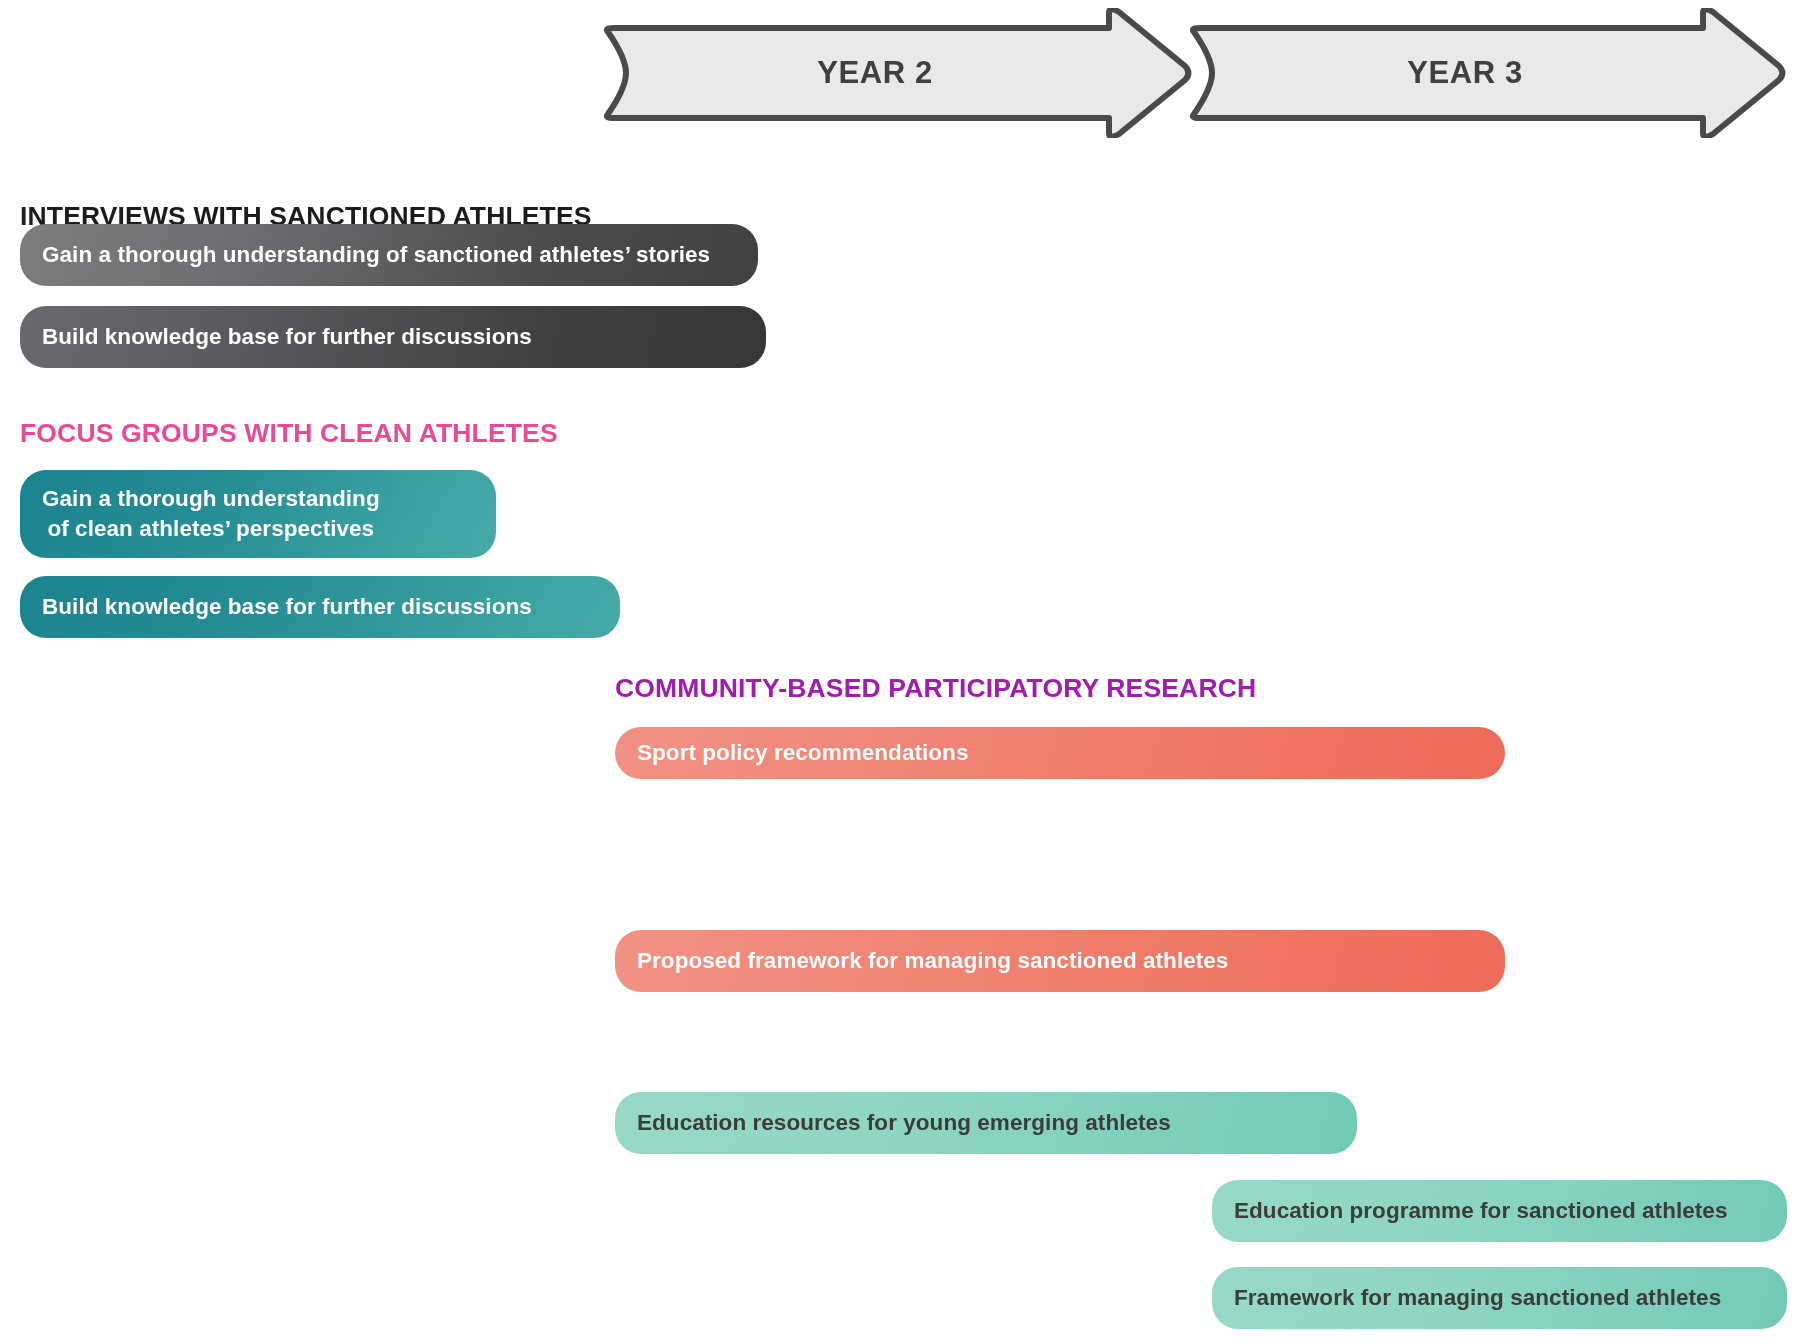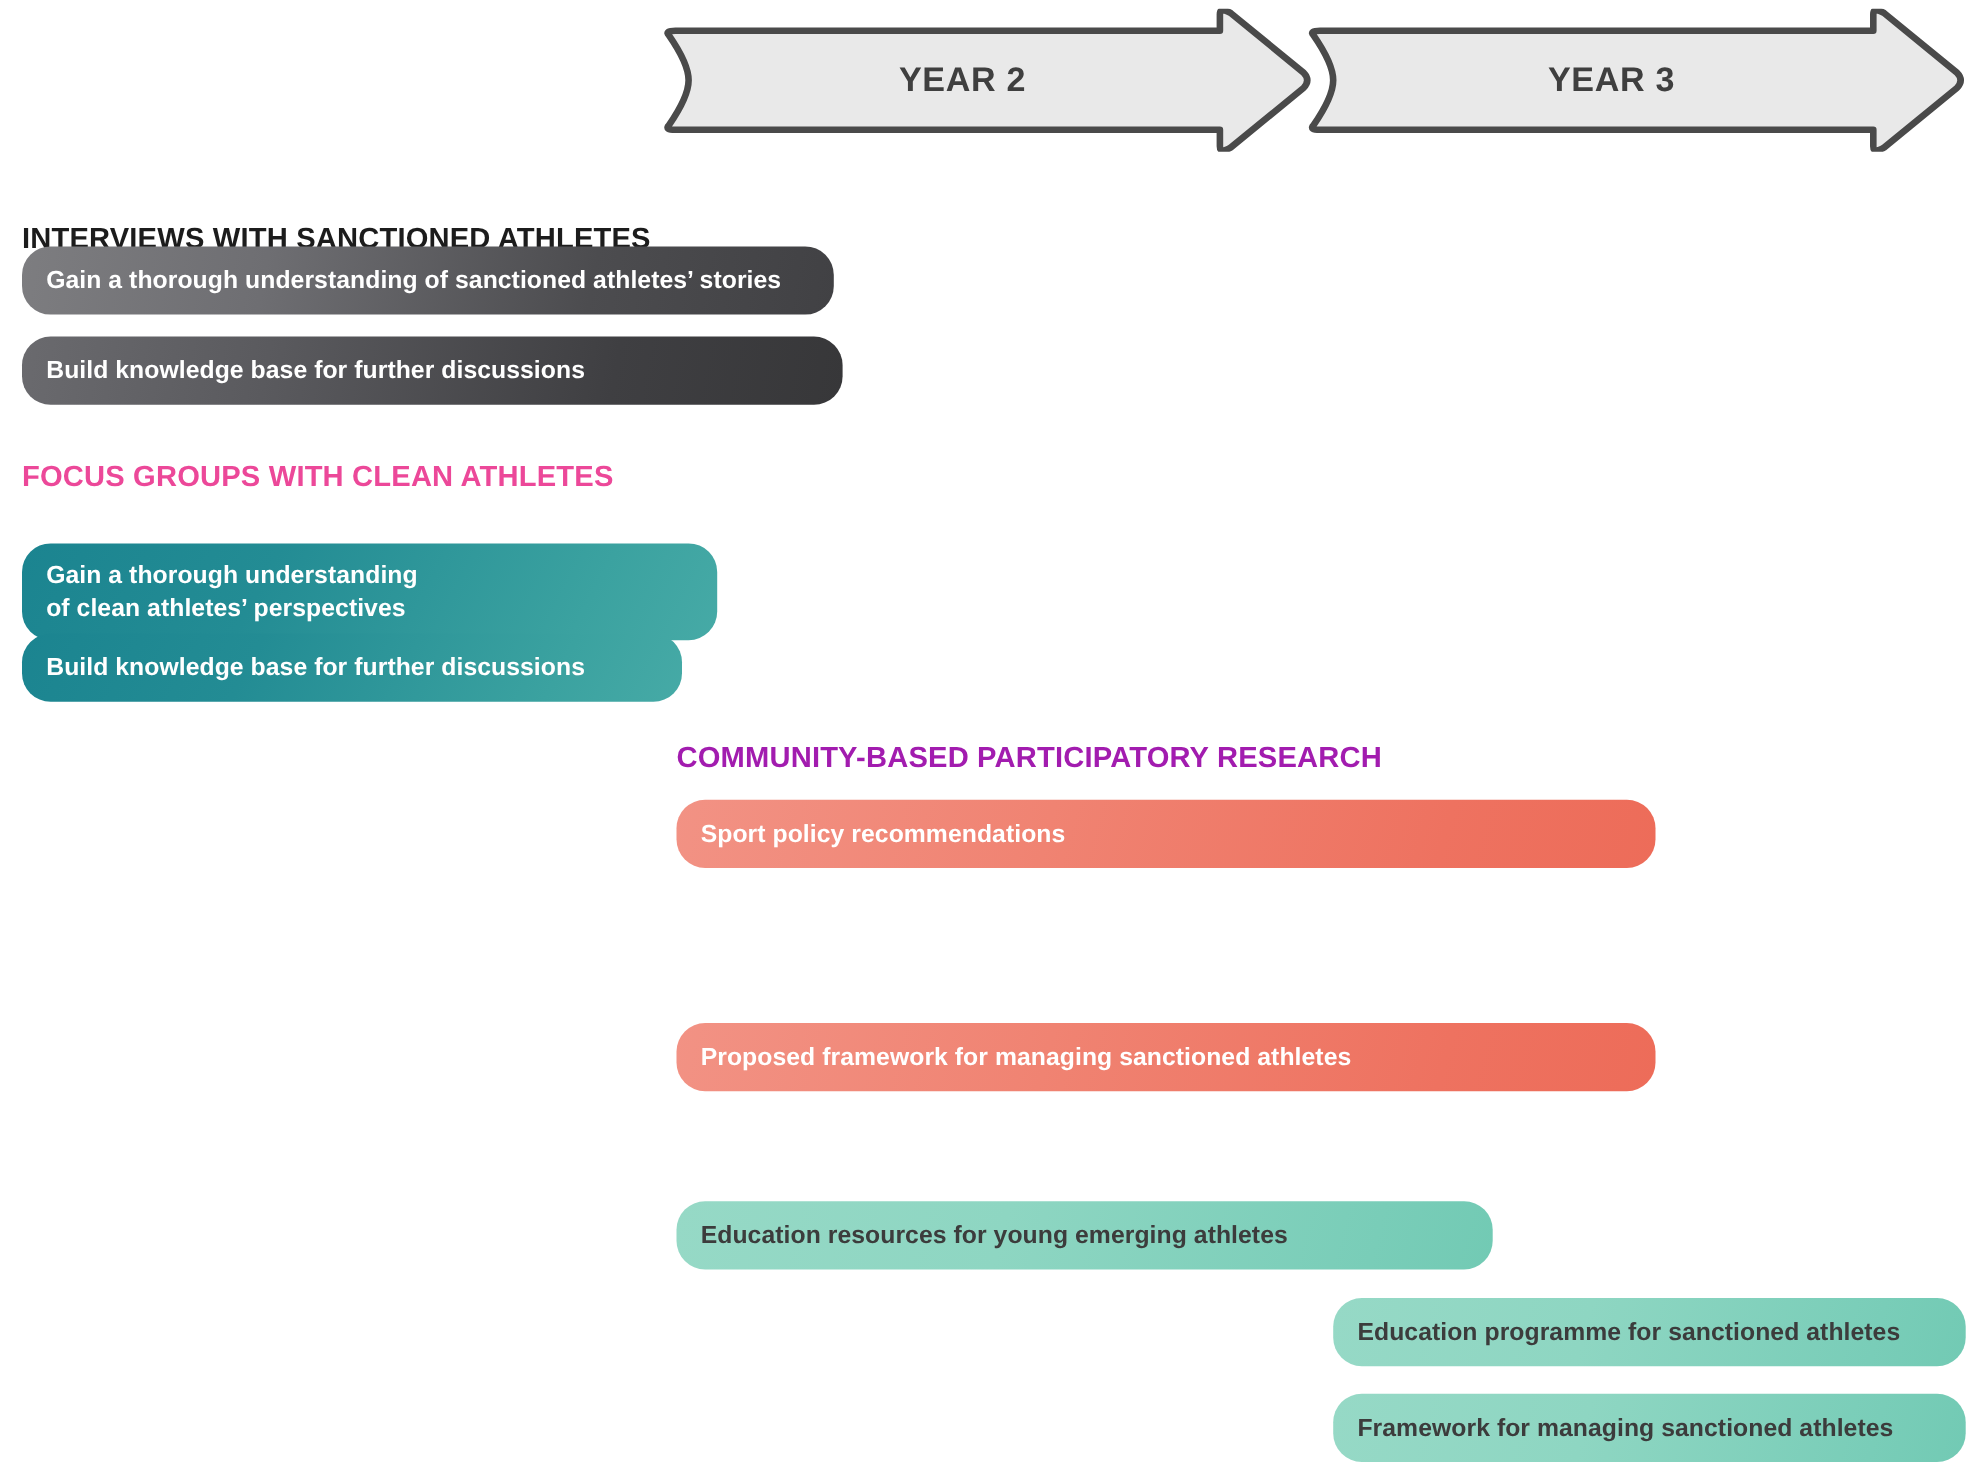"Gain a thorough understanding" div.pill { text-align: none -> center; top: 494px -> 470px; width: 632px -> 476px }
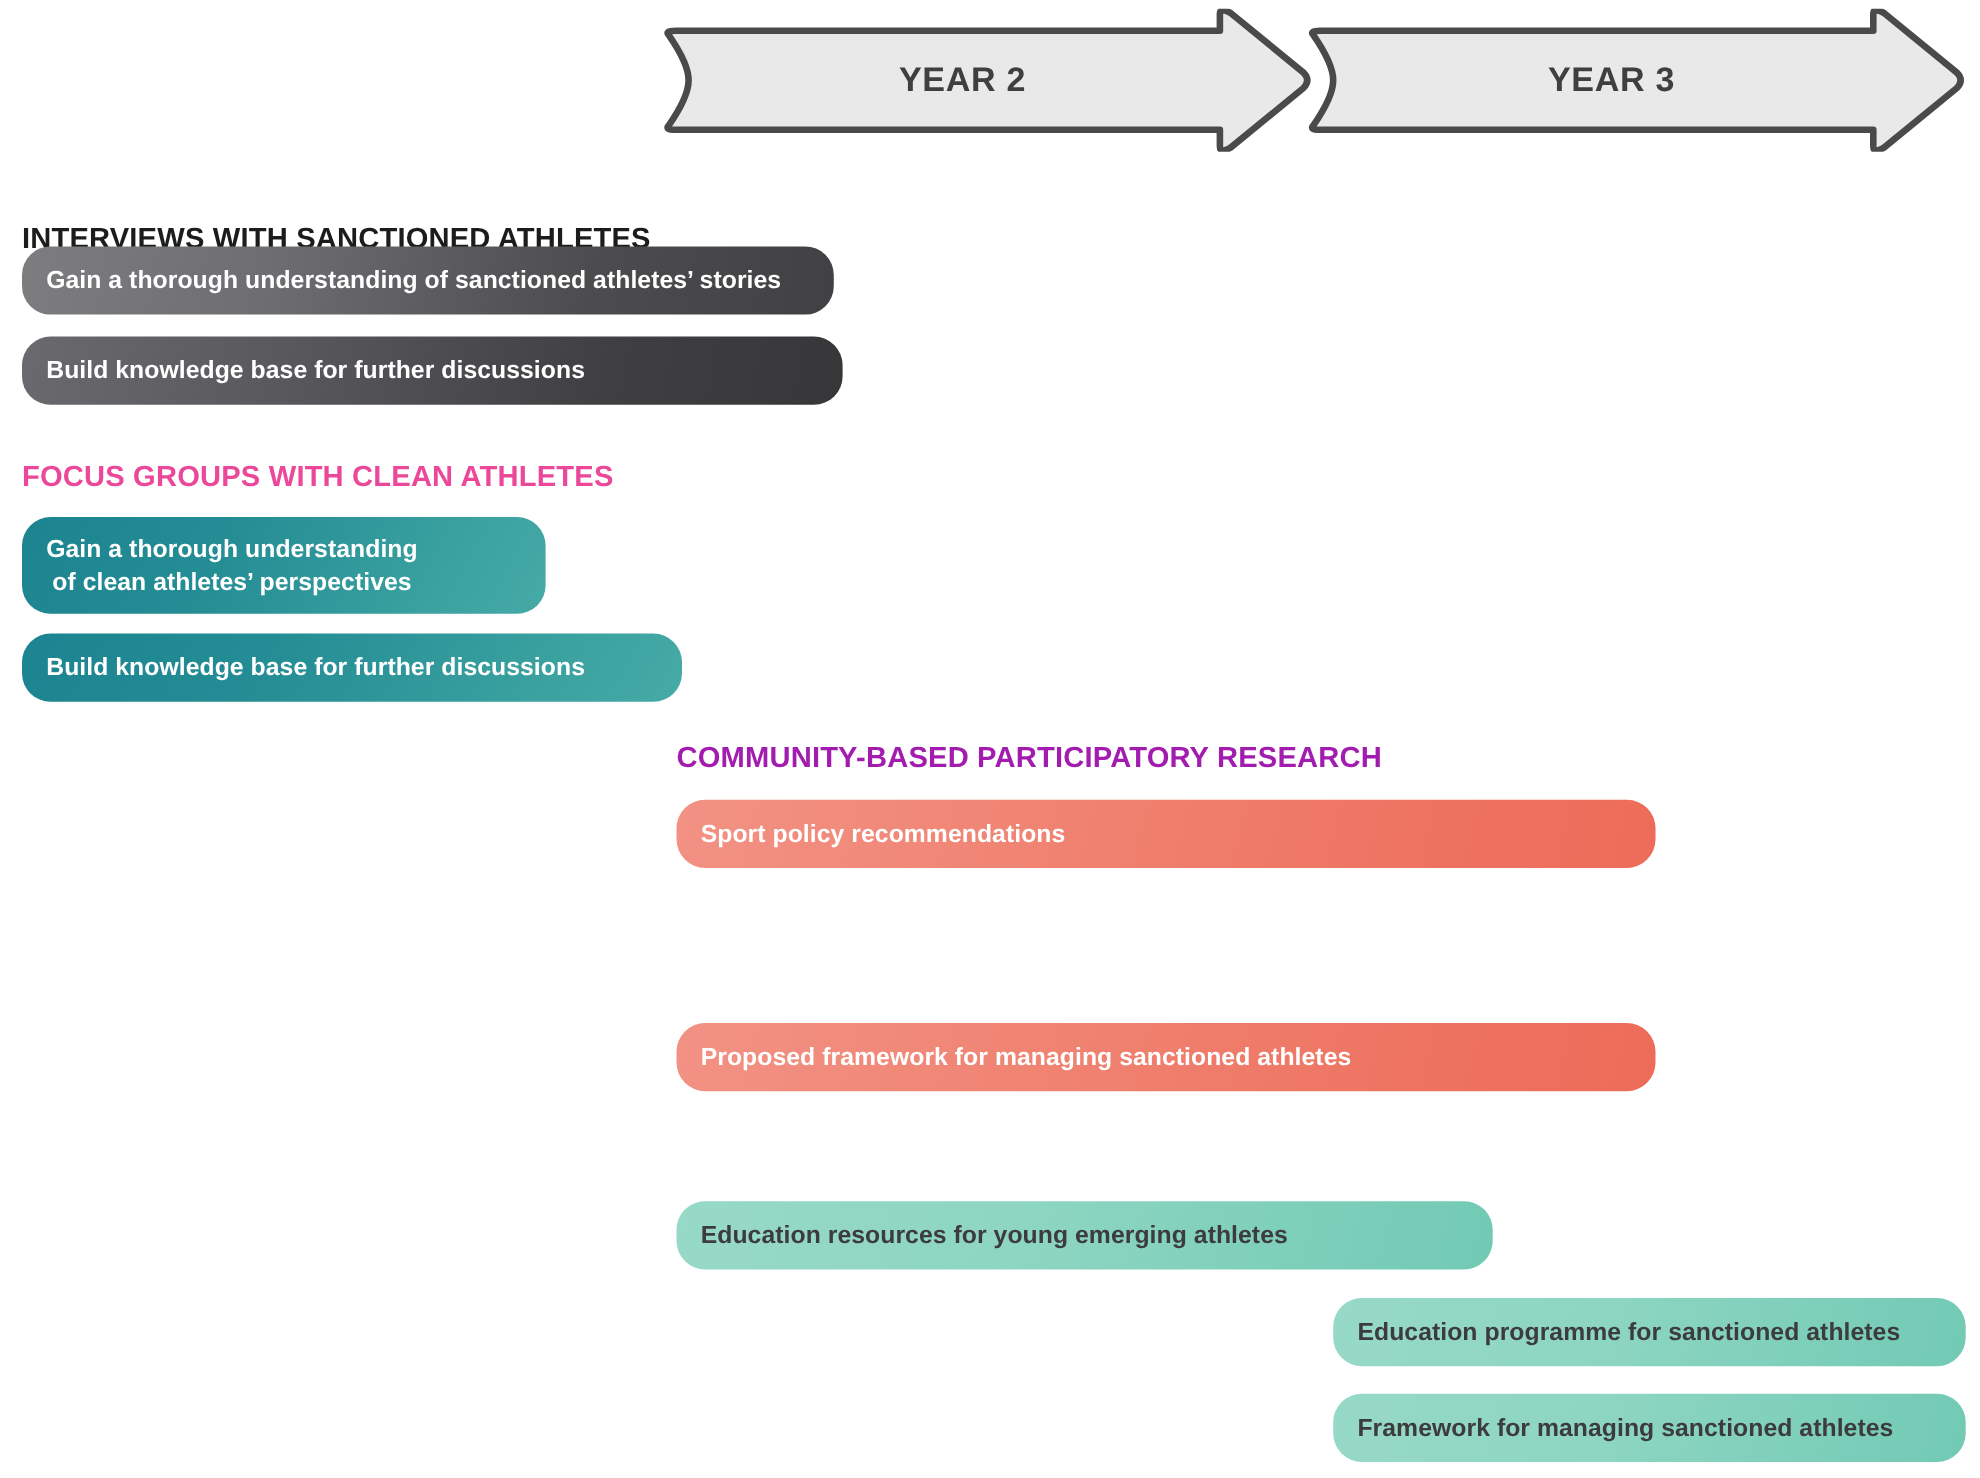"Sport policy recommendations" div.pill { height: 62px -> 52px }
